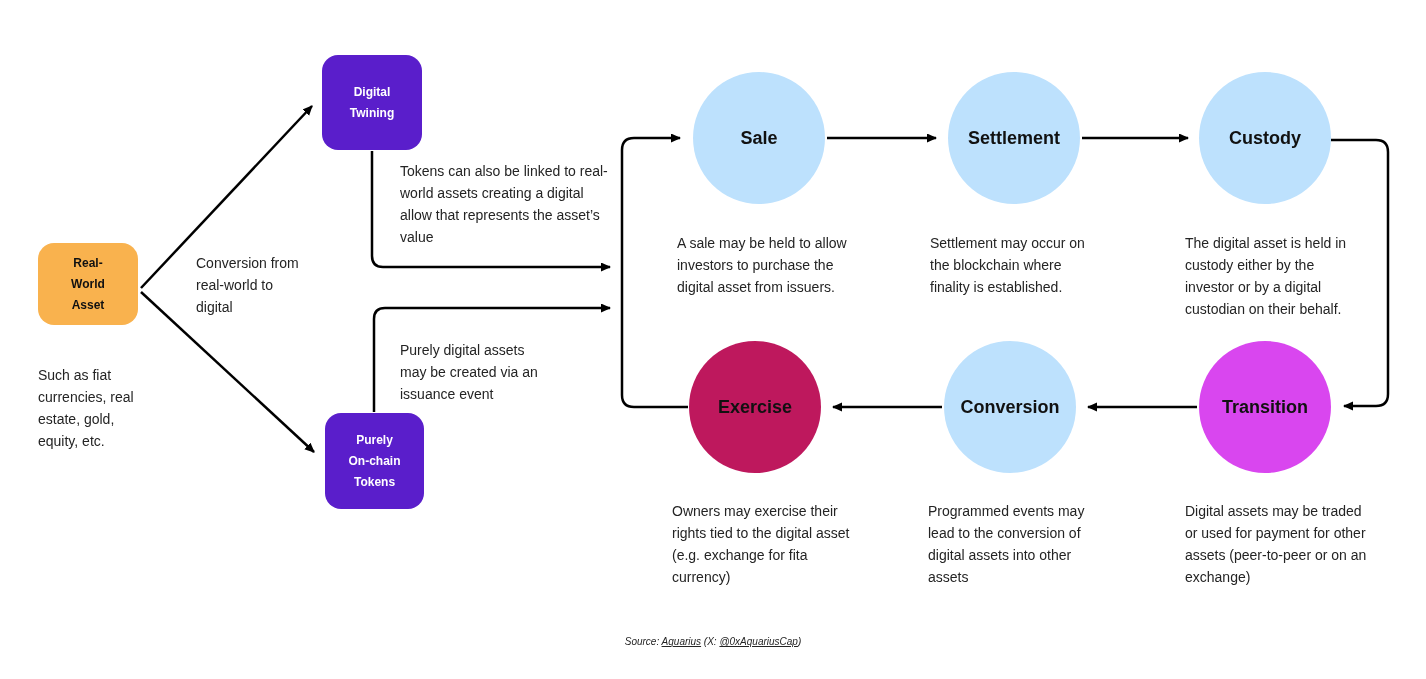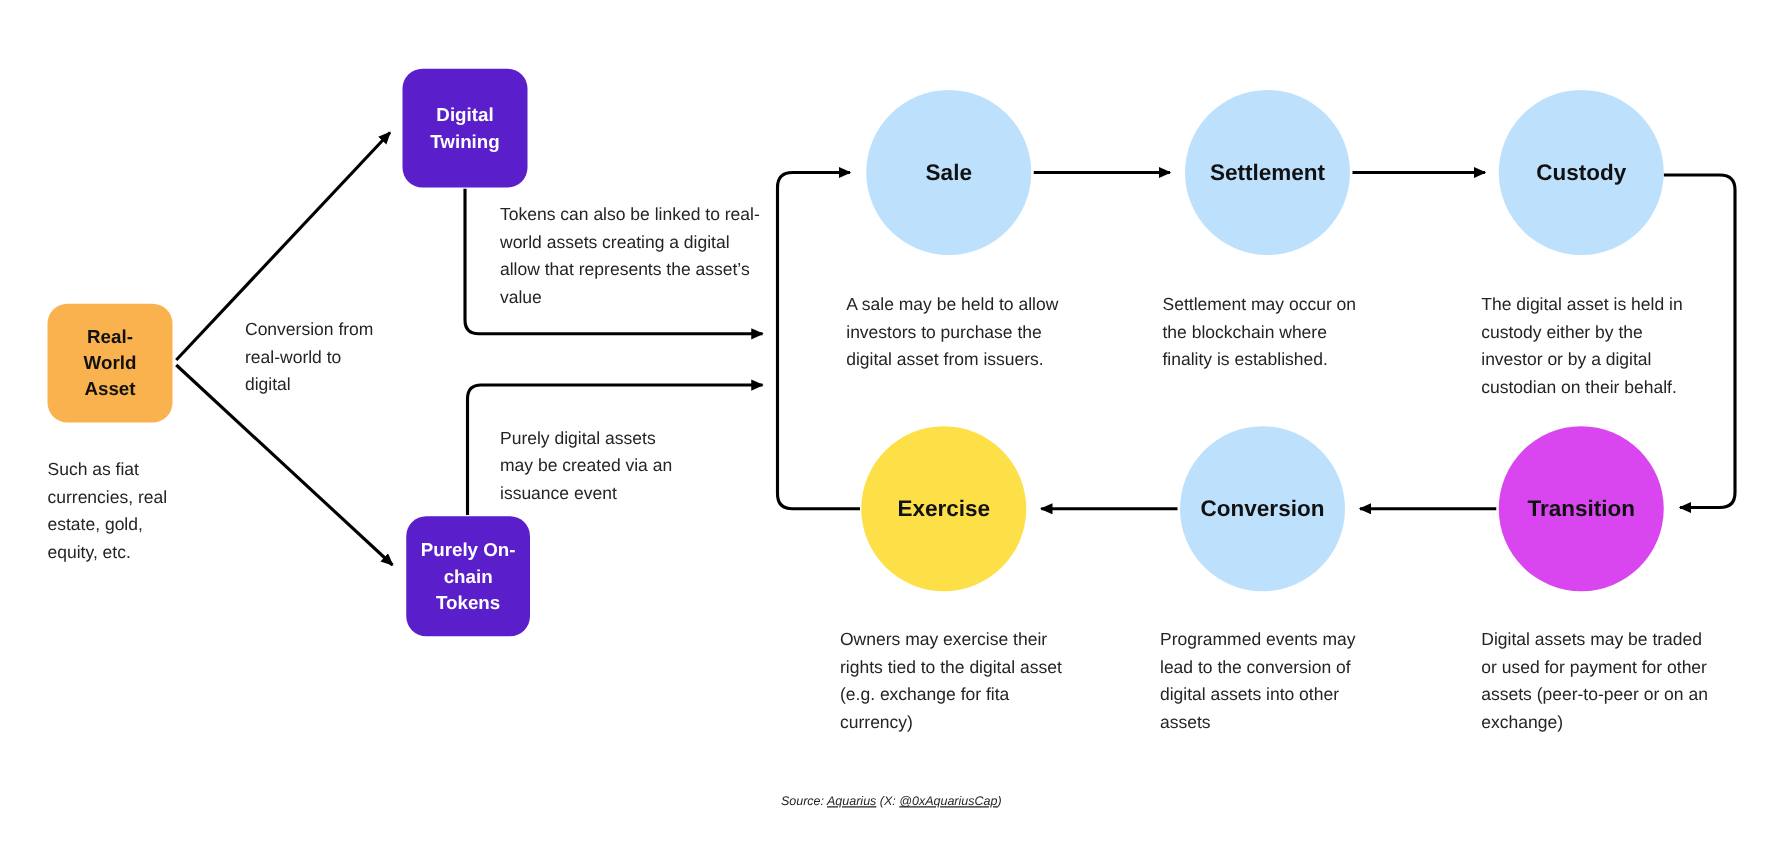"Digital Twining" .node-box { font-size: 15px -> 12px; padding: 11px -> 22px }
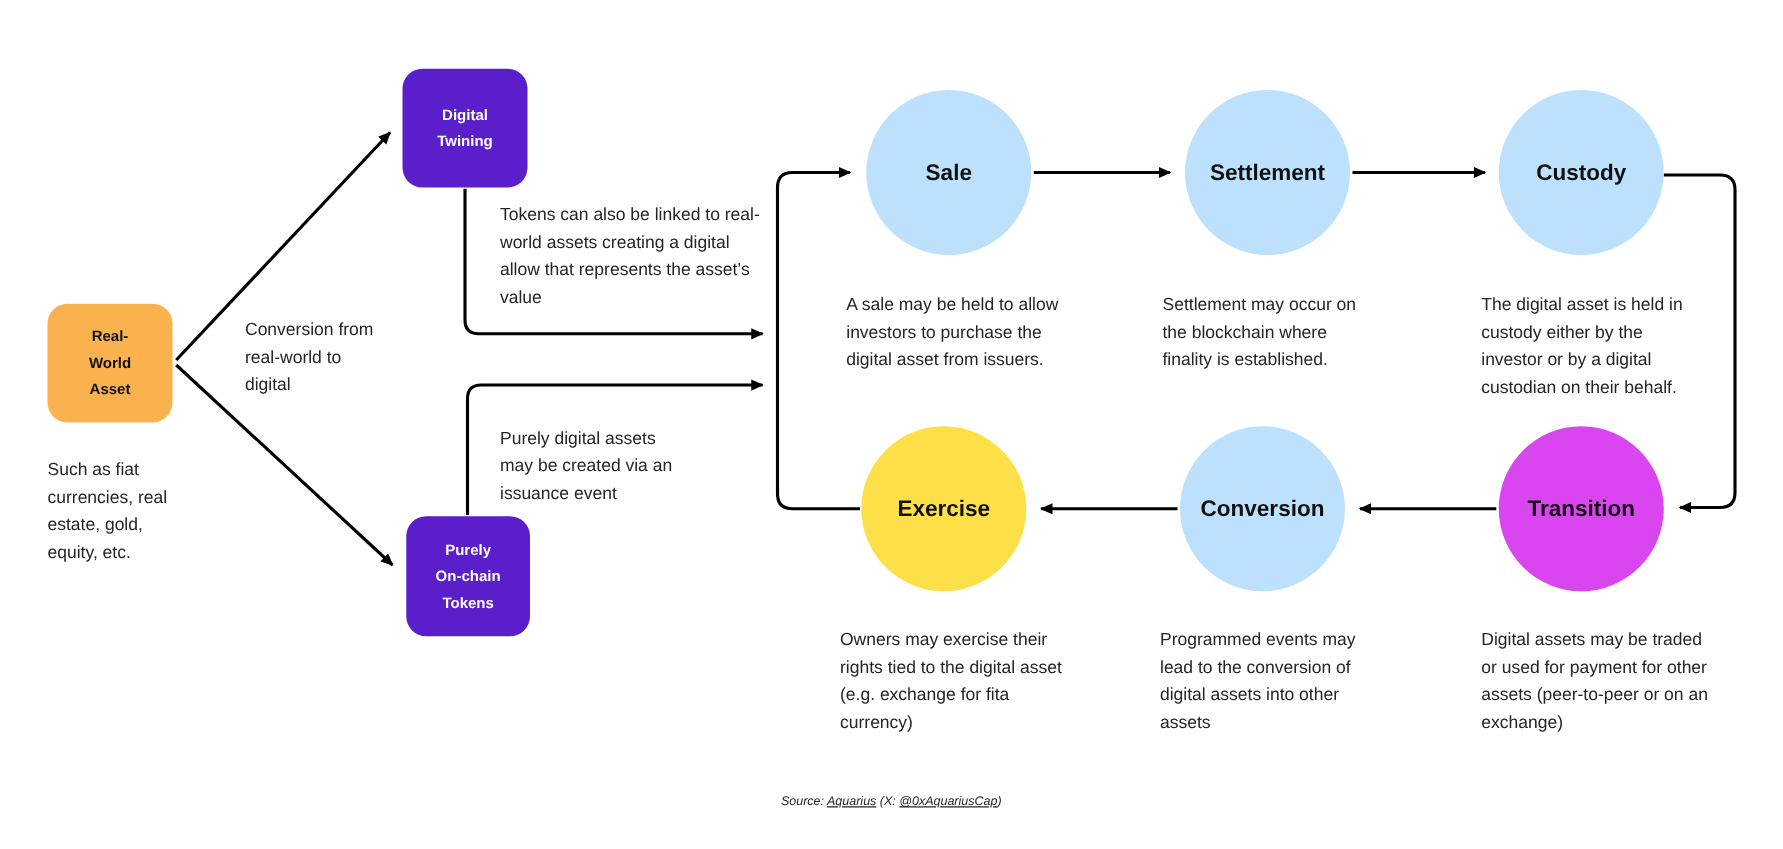"Real-World Asset" div.node-box { height: 95px -> 82px }
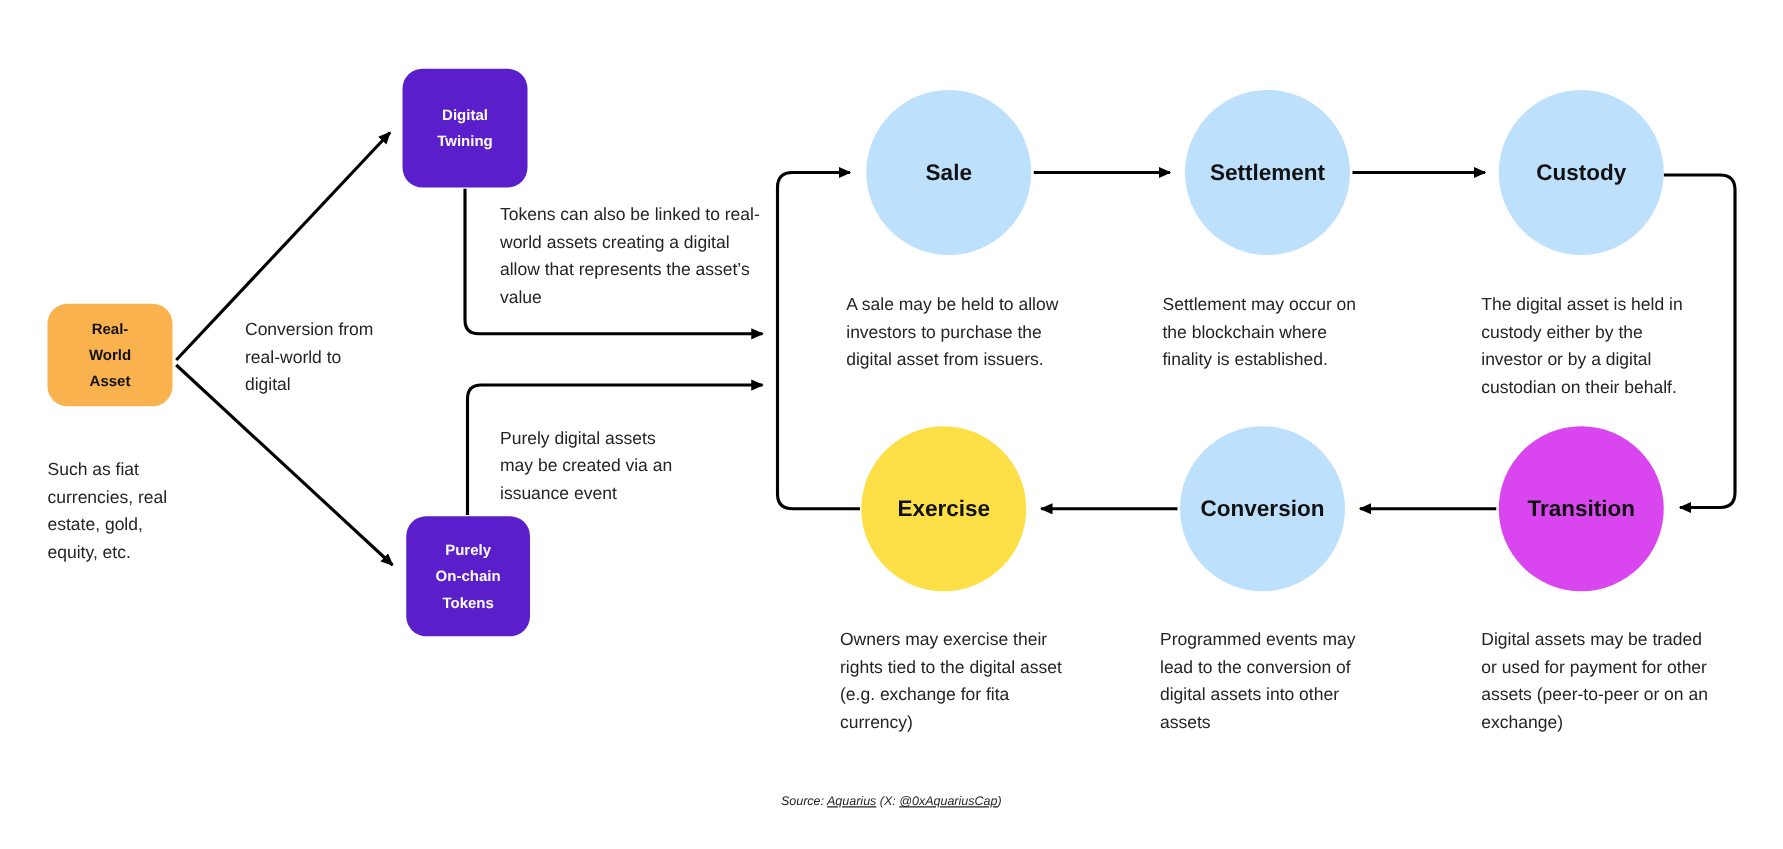"Exercise" div.circle { background: #fde047 -> #be185d }
